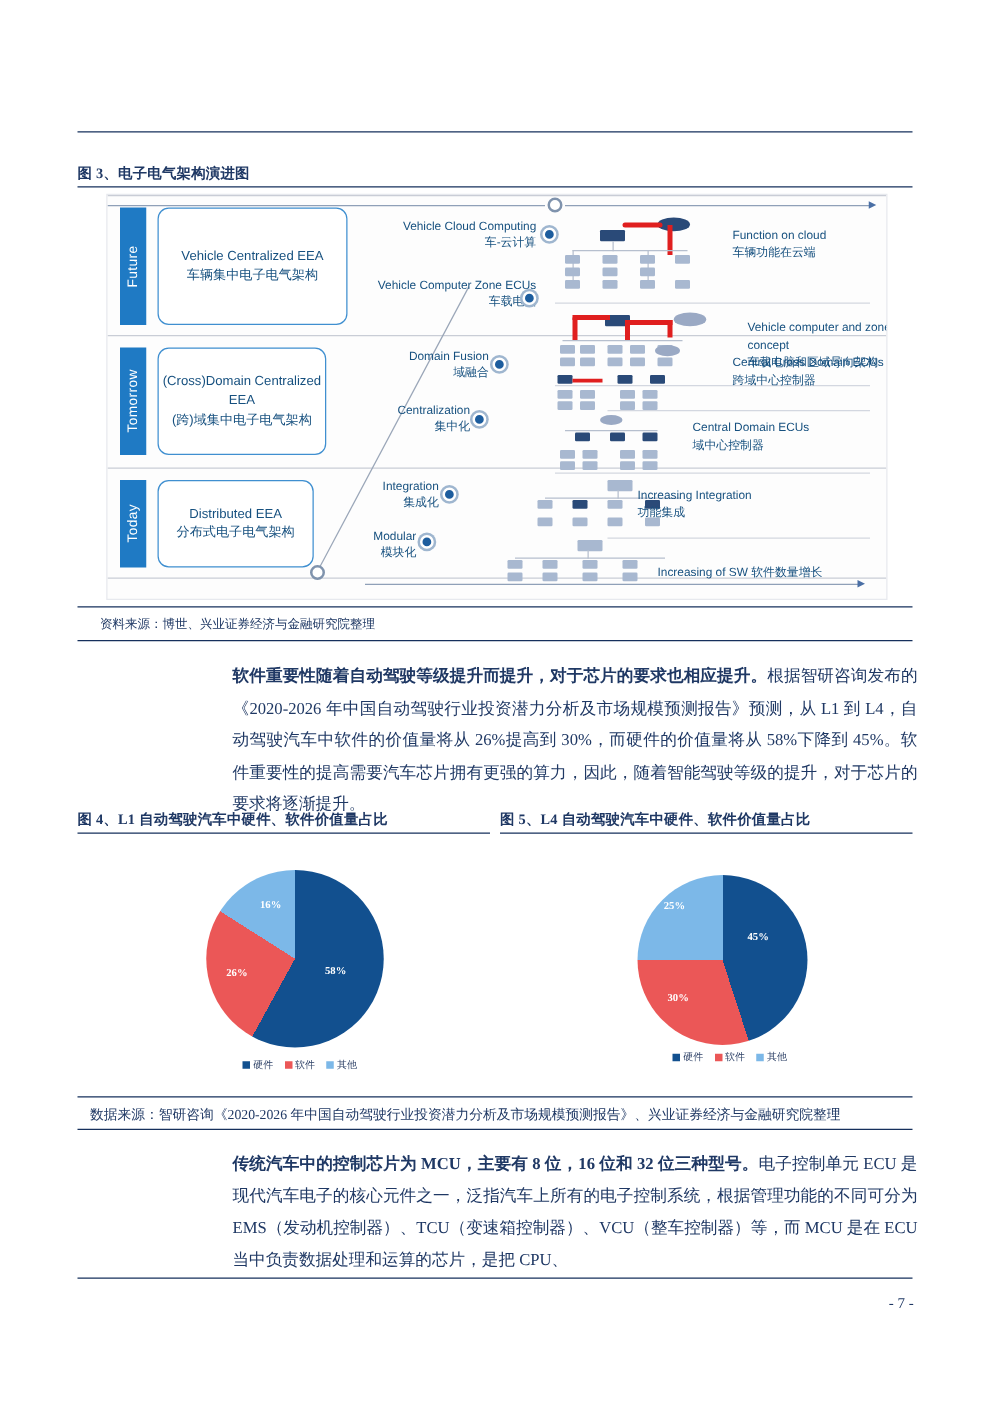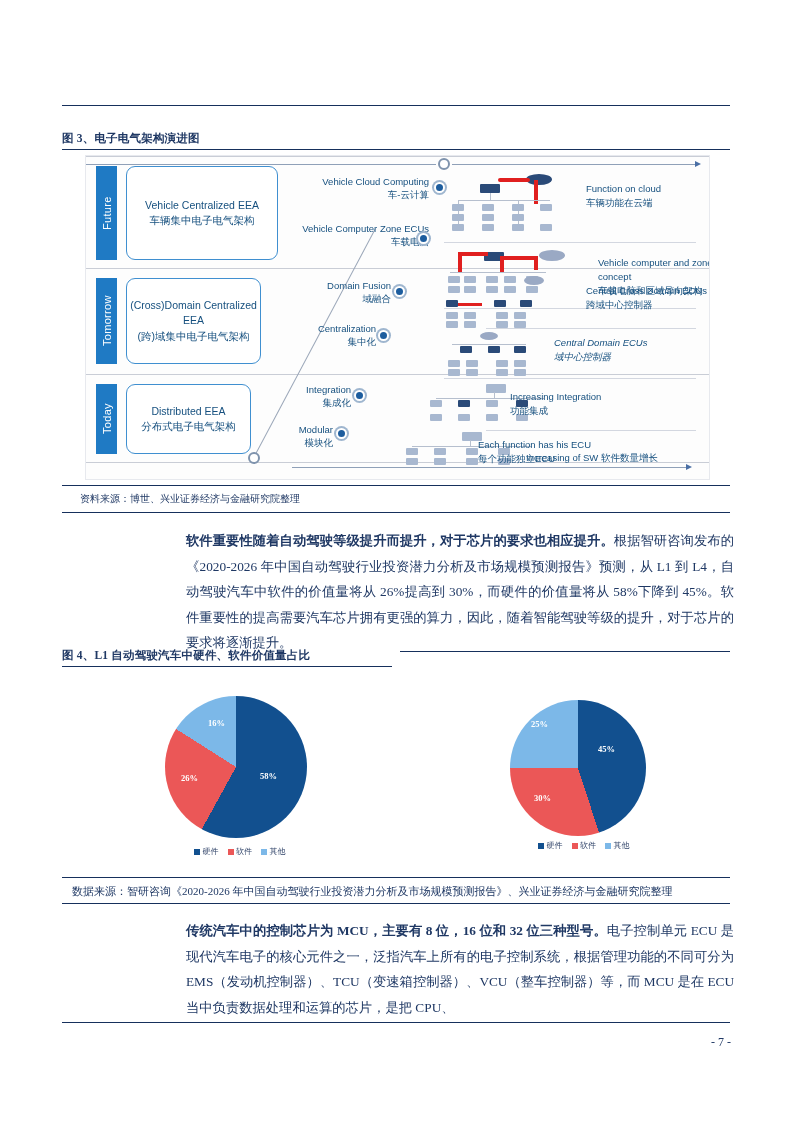"Central Domain ECUs" div.right-label { font-style: italic -> none }
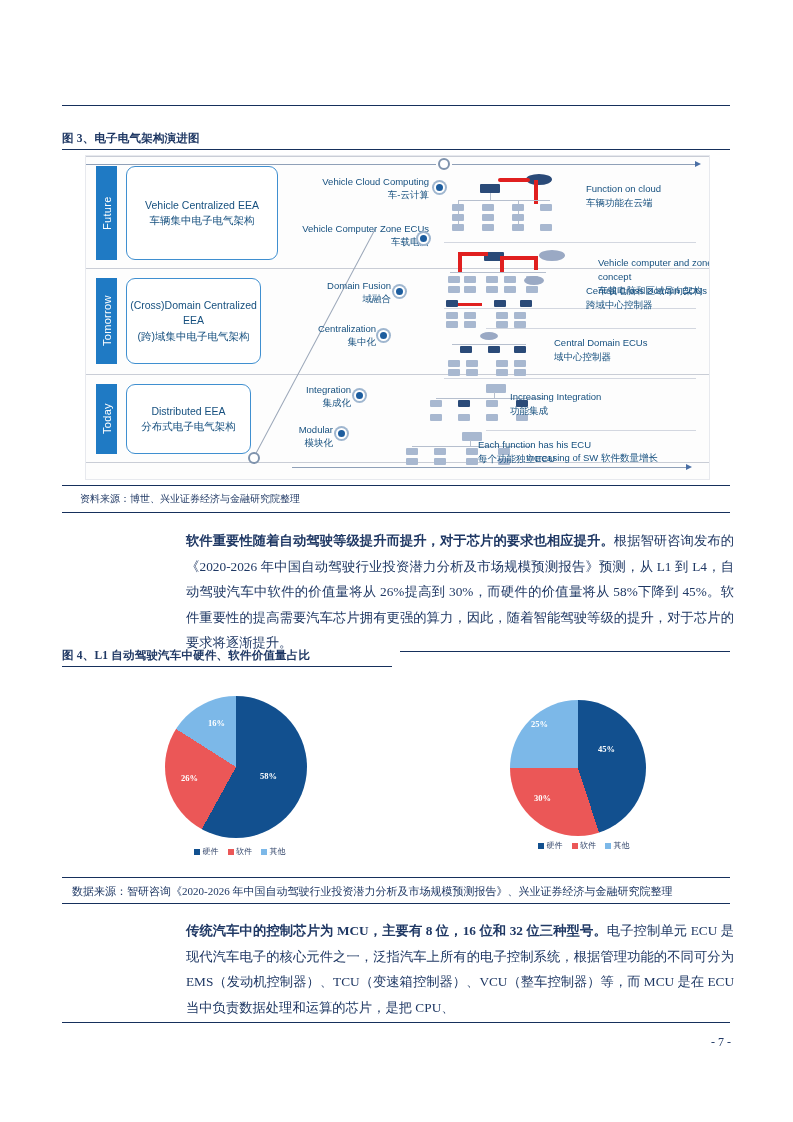"Each function has his ECU" div.right-label { html: <div> <div>Each function has his ECU</div> <div>每个功能独立ECU</div> </div> -> none }
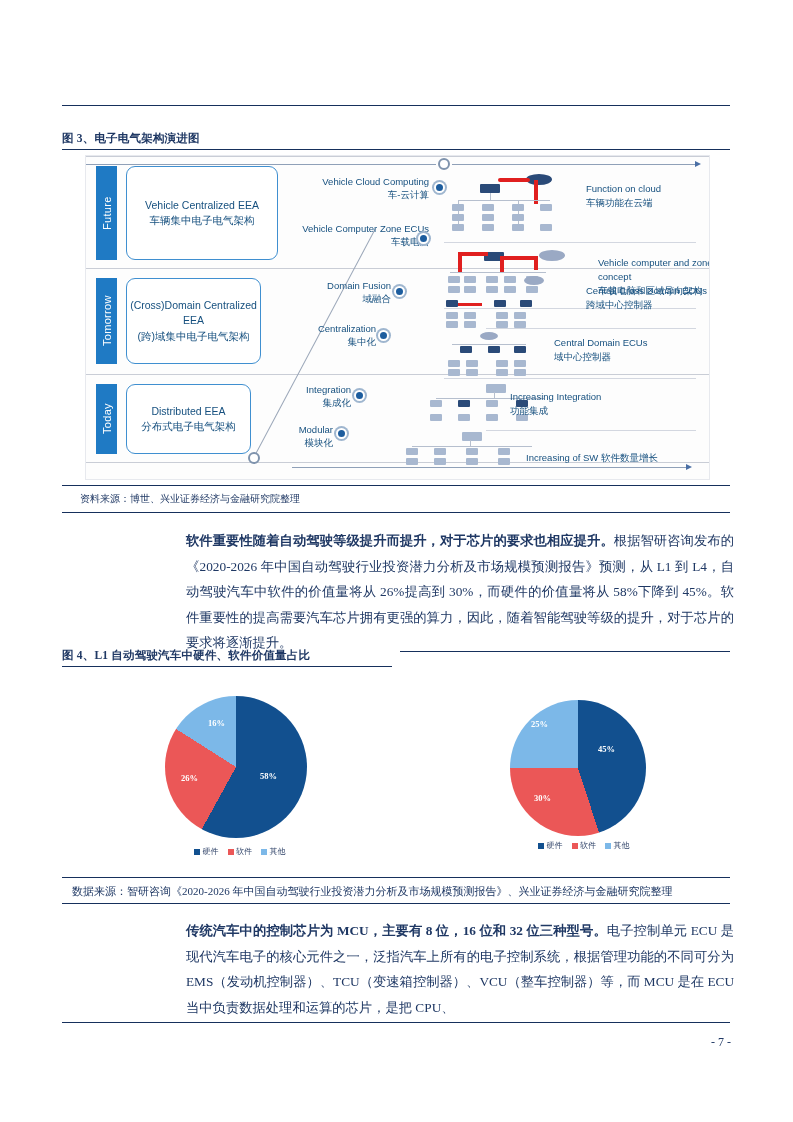"图 5、L4 自动驾驶汽车中硬件、软件价值量占比" div.fig-caption { html: none -> <div>图 5、L4 自动驾驶汽车中硬件、软件价值量占比</div> }
